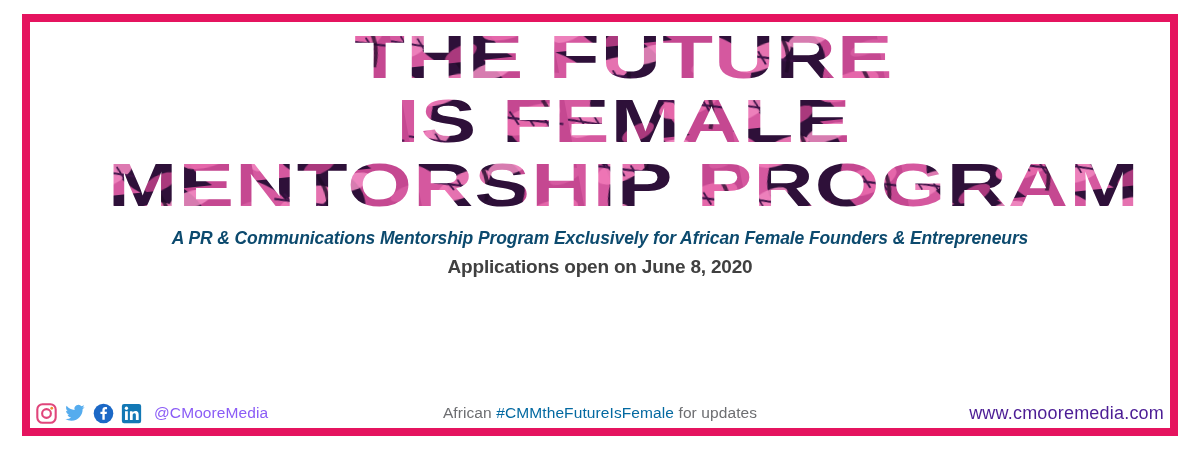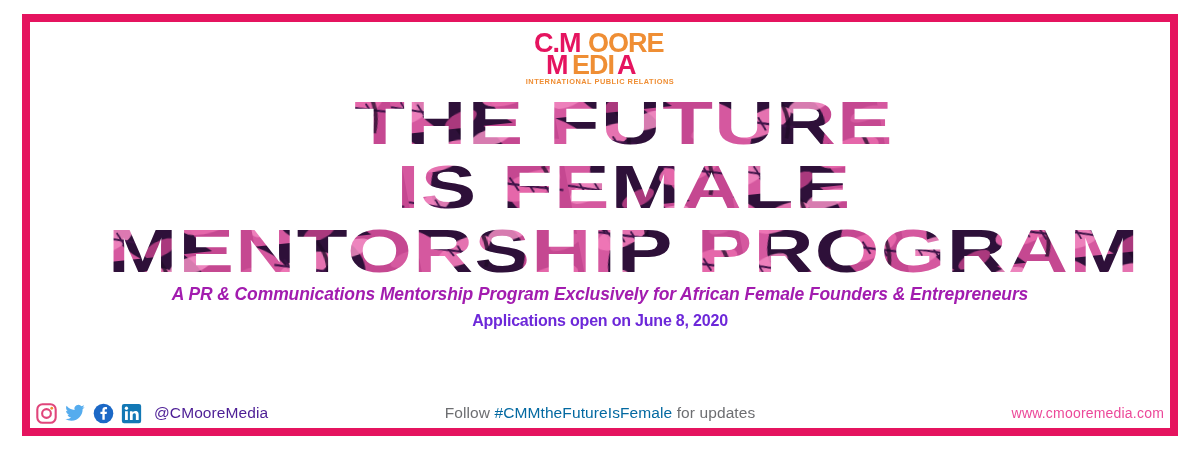"C.M" div.logo { html: <div> <svg> <text>C.M</text> <text>OORE</text> <text>M</text> <text>EDI</text> <text>A</text> <text>INTERNATIONAL PUBLIC RELATIONS</text> </svg> </div> -> none }
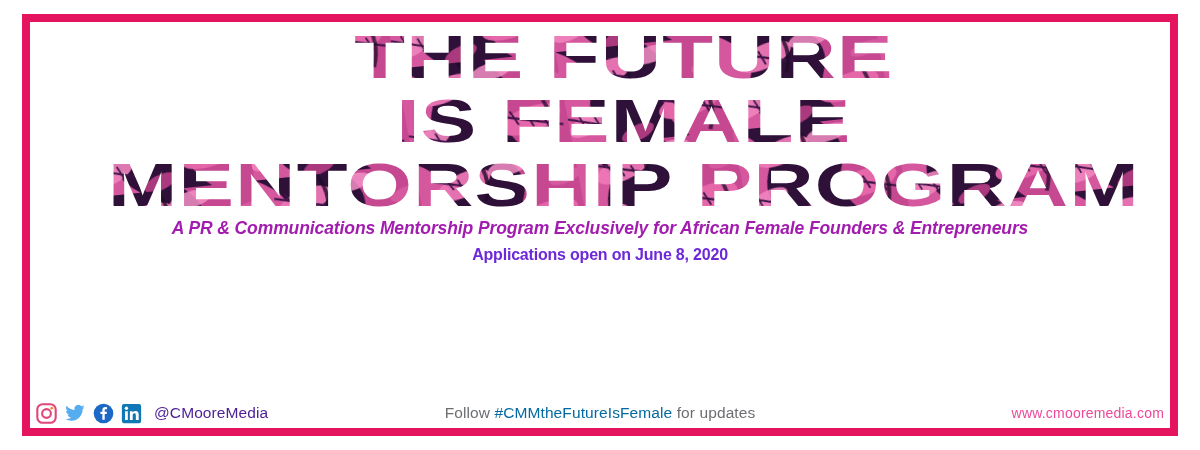"A PR & Communications Mentorship" .subtitle { color: #a21caf -> #0c4a6e; margin-top: 4px -> 14px }
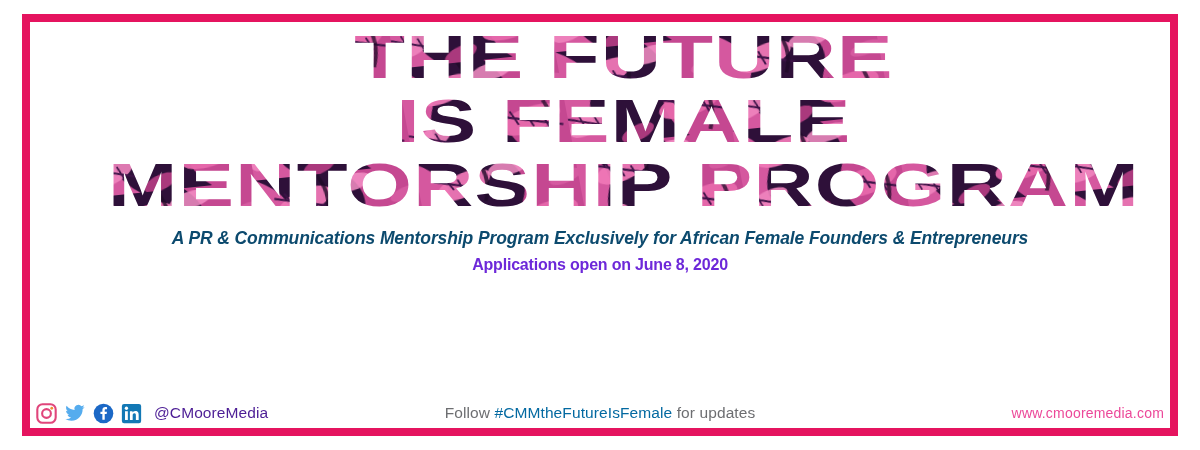"Applications open on June 8," .applications { color: #6d28d9 -> #404040; font-size: 16px -> 19px }
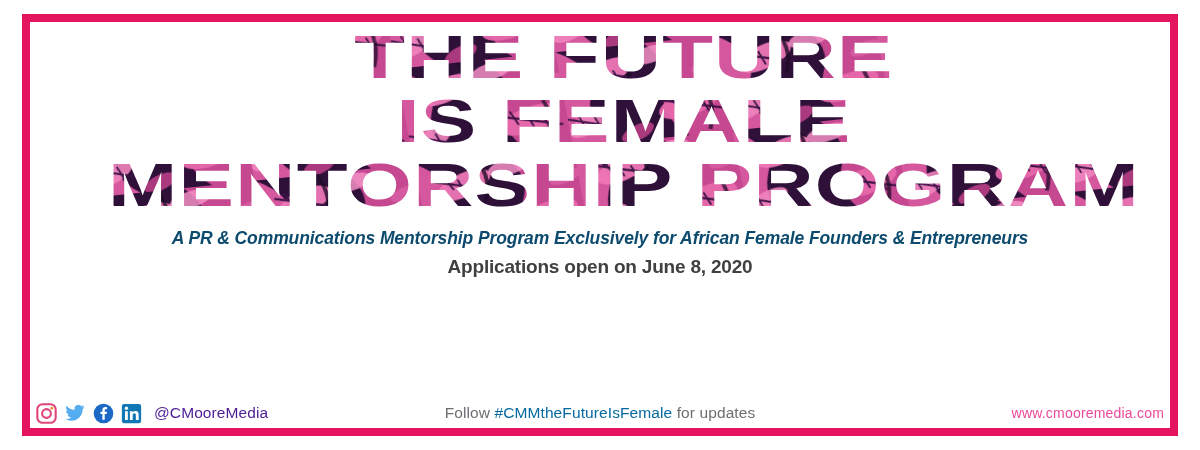"@CMooreMedia" .handle { color: #4c1d95 -> #8b5cf6 }
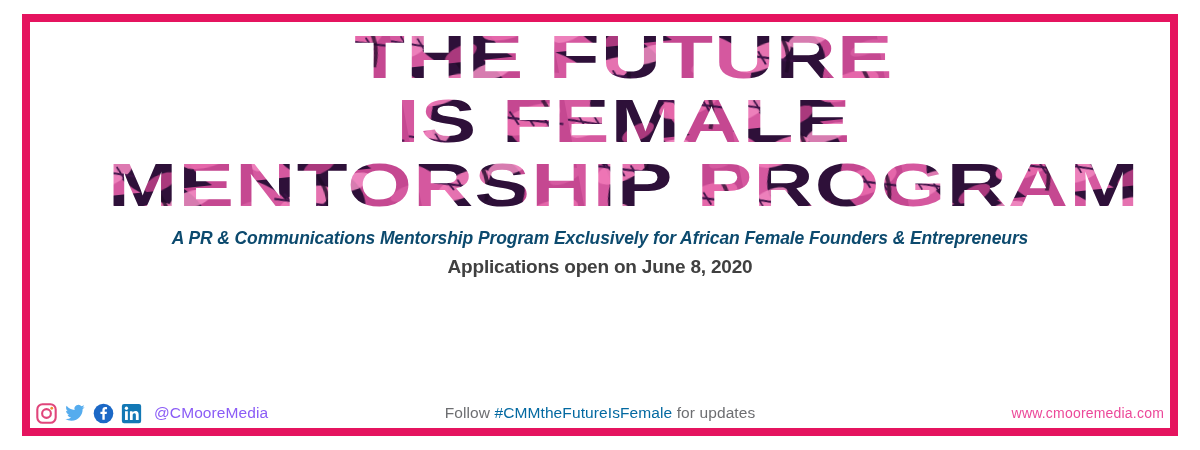"Follow" span { text: Follow -> African }
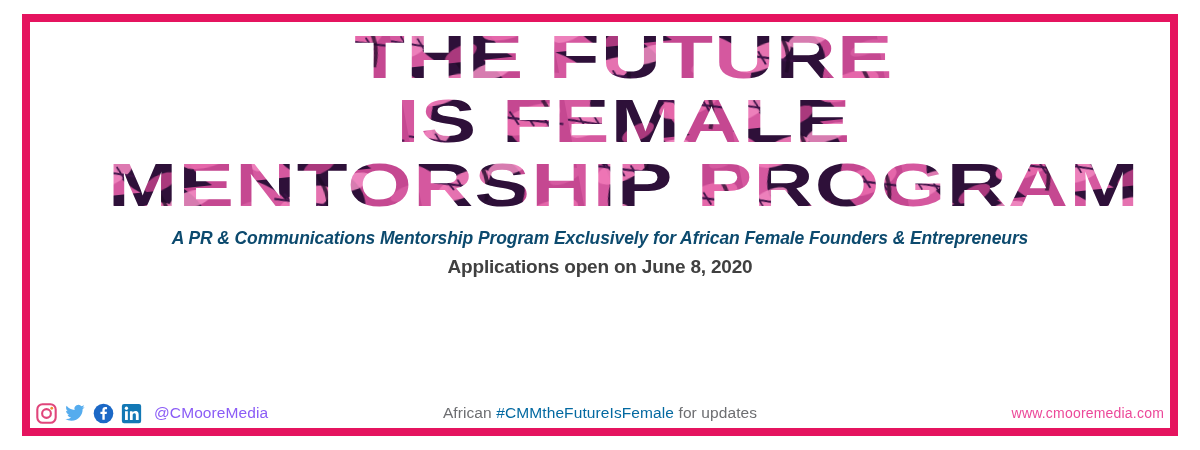"www.cmooremedia.com" .website { color: #ec4899 -> #4c1d95; font-size: 14px -> 18px }
